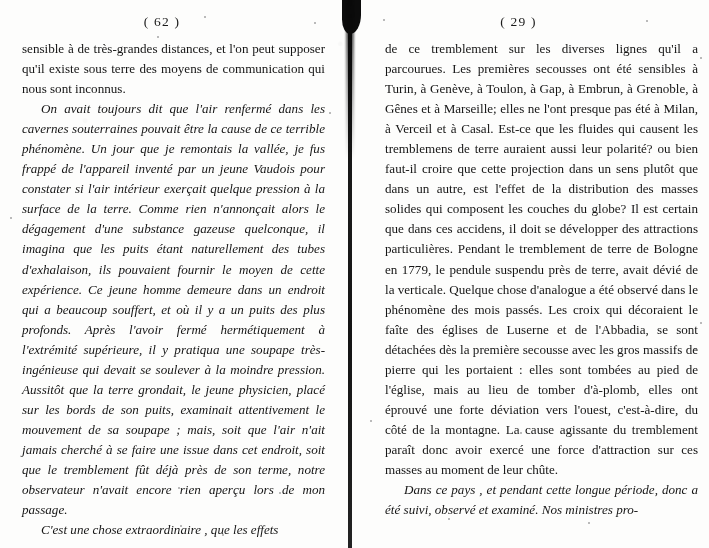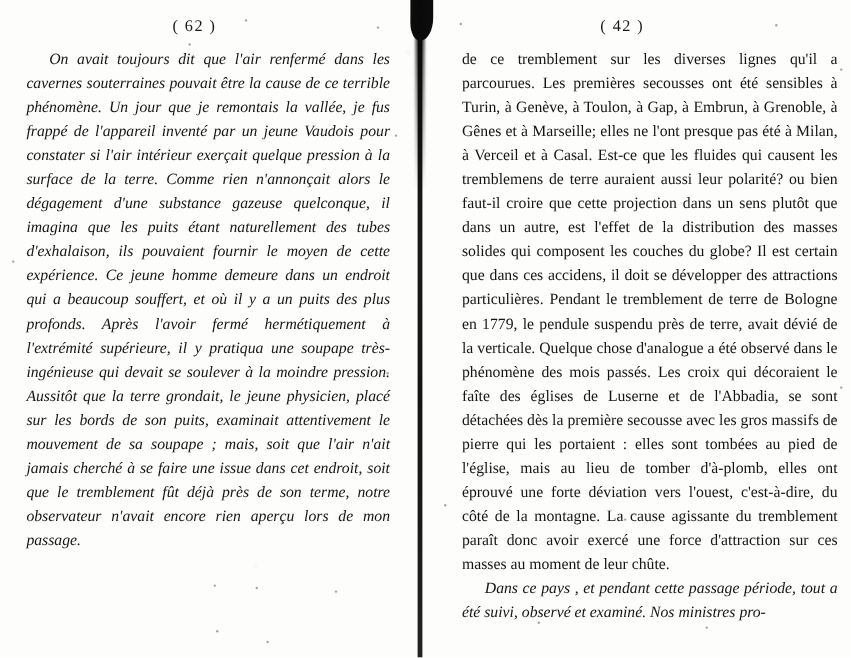"( 42 )" div.folio { text: 42 -> 29 }
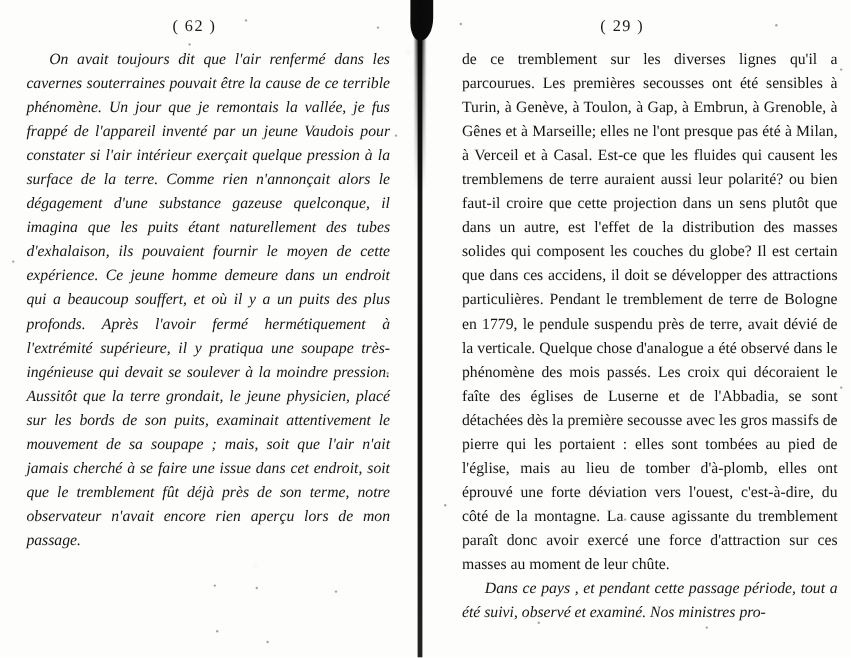"sensible à de très-grandes distances," p { html: none -> <p>sensible à de très-grandes distances, et l'on peut supposer qu'il existe sous terre des moyens de communication qui nous sont inconnus.</p> }
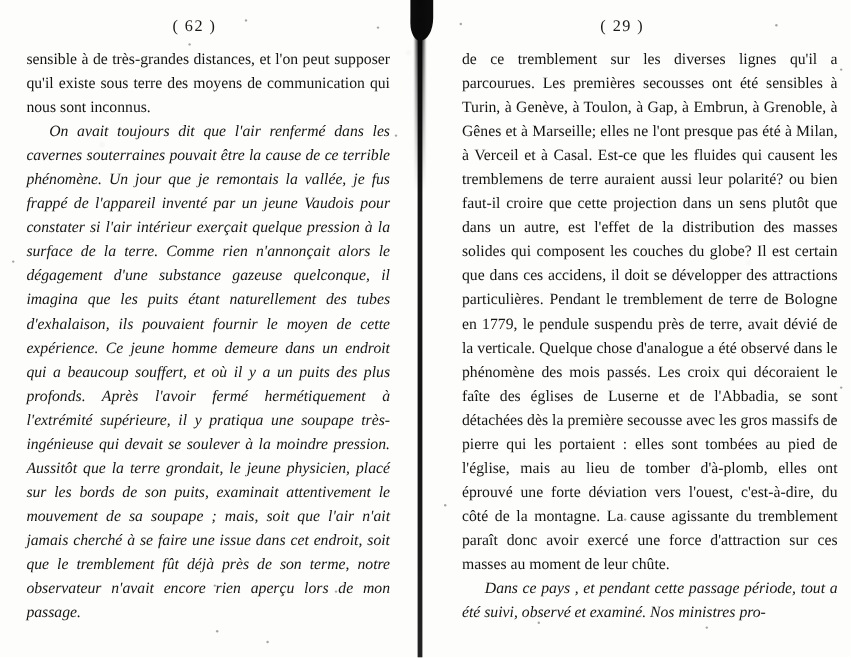"Dans ce pays , et" p.indent { text: passage période, tout -> longue période, donc }
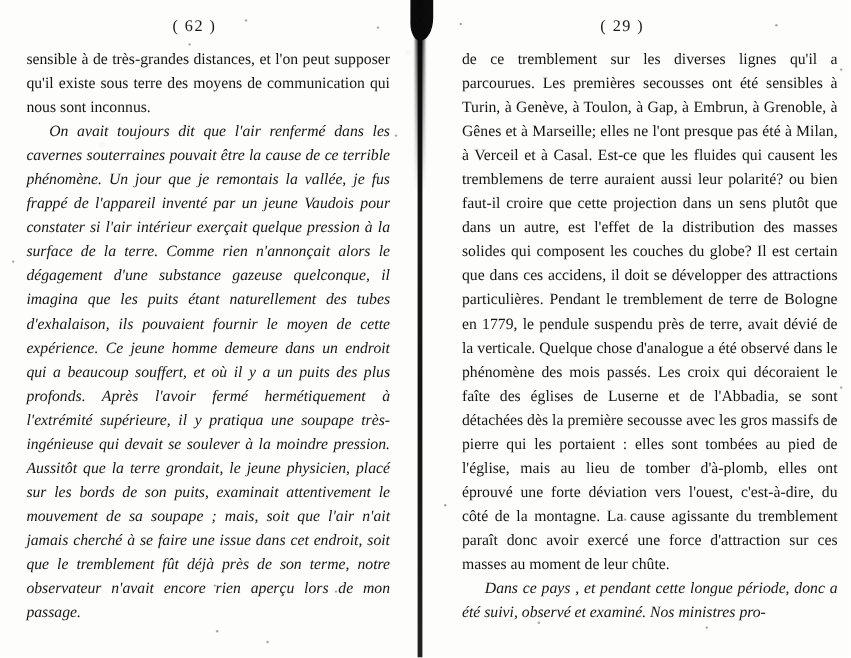"C'est une chose extraordinaire ," p.indent { html: none -> <p>C'est une chose extraordinaire , que les effets</p> }
